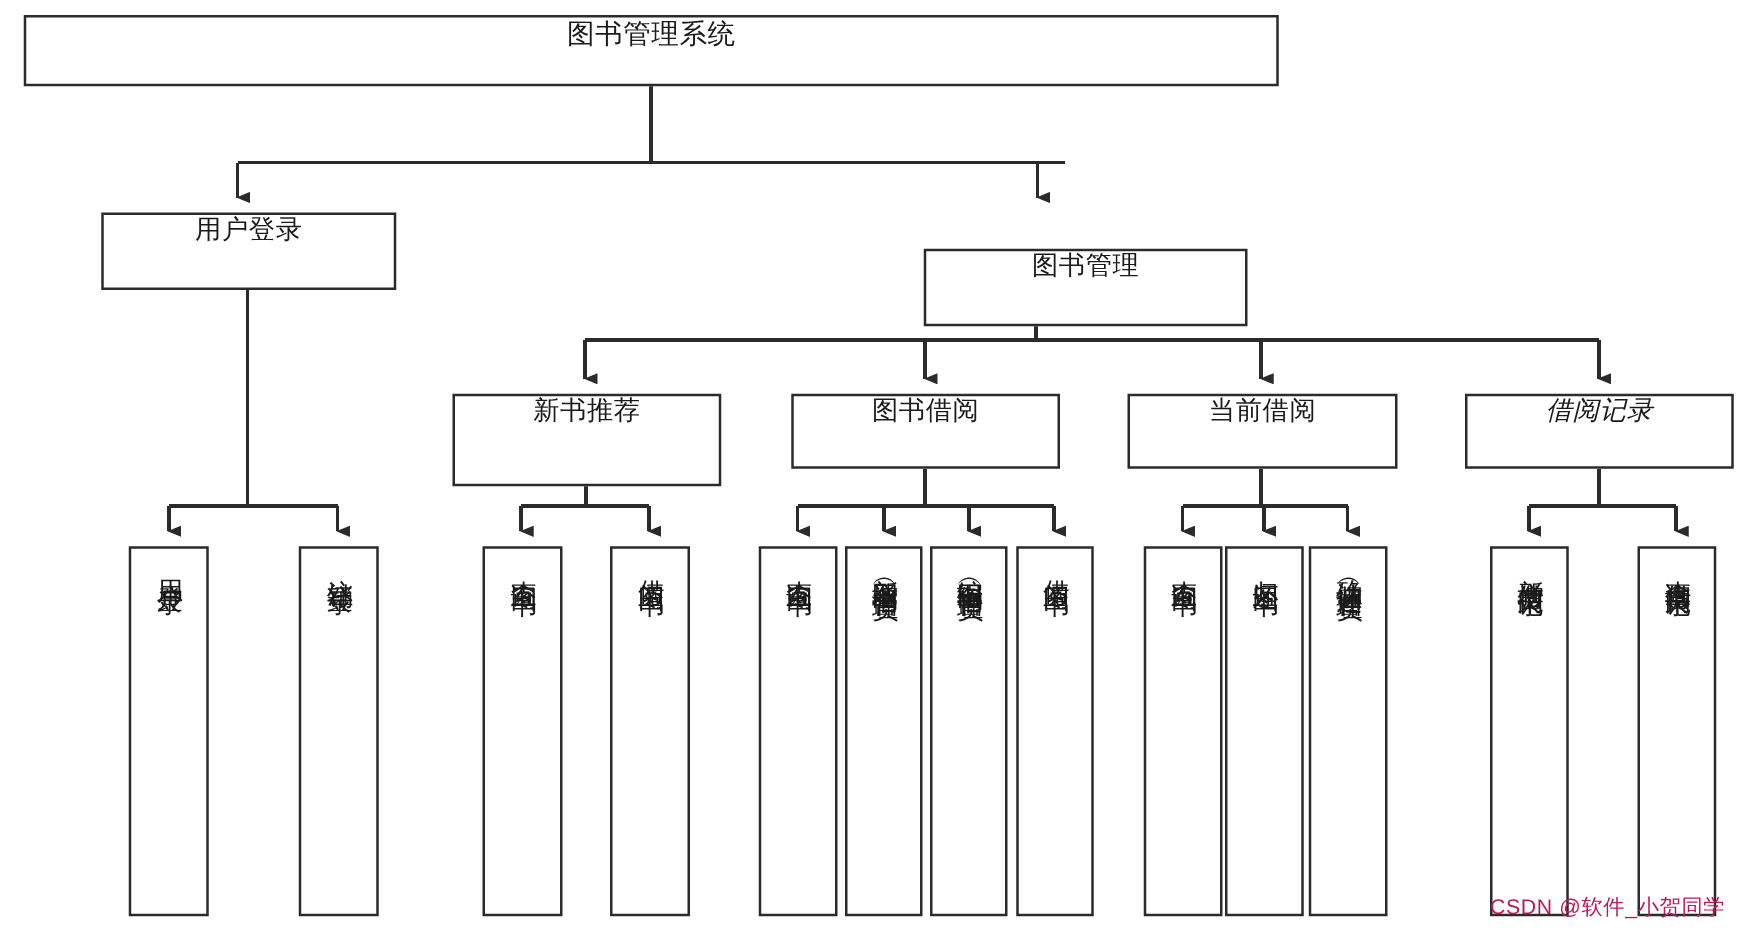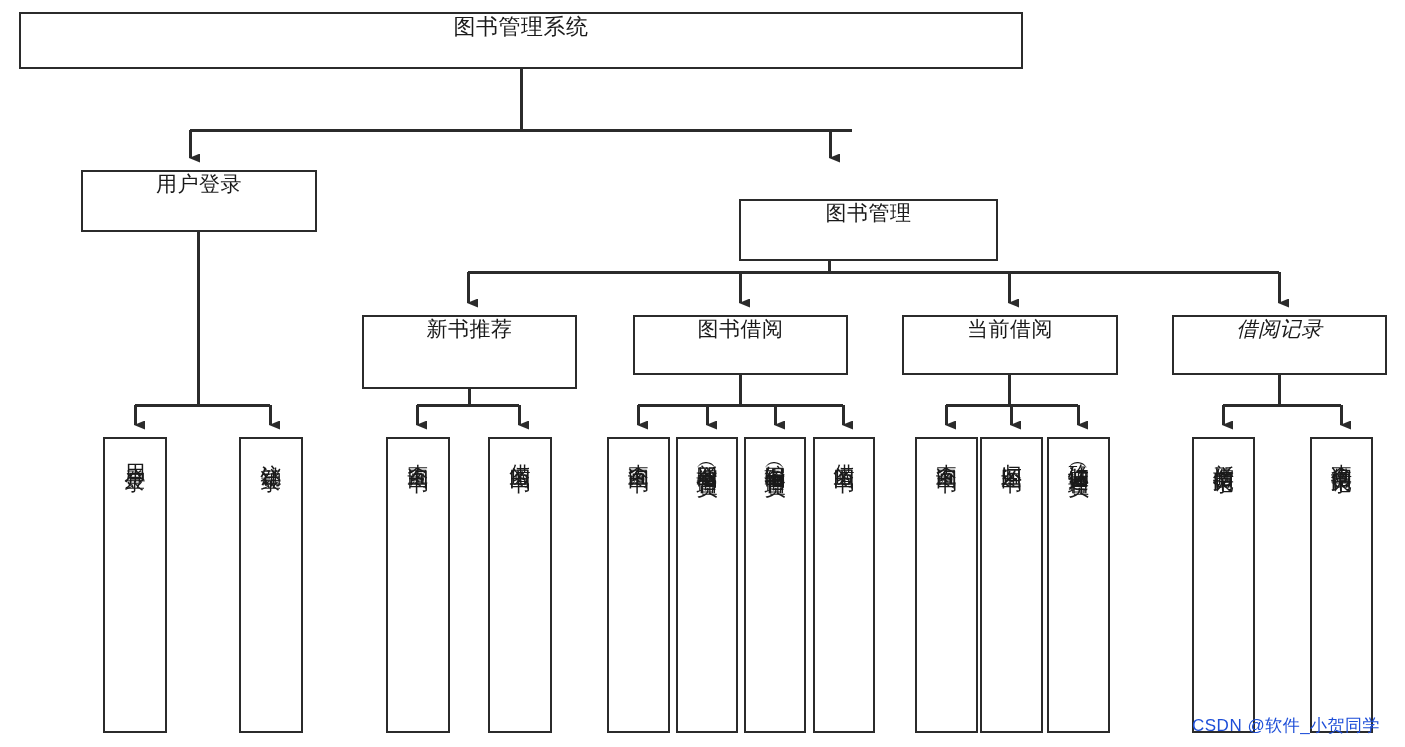"CSDN @软件_小贺同学" .watermark { color: #1d4ed8 -> #be185d }
